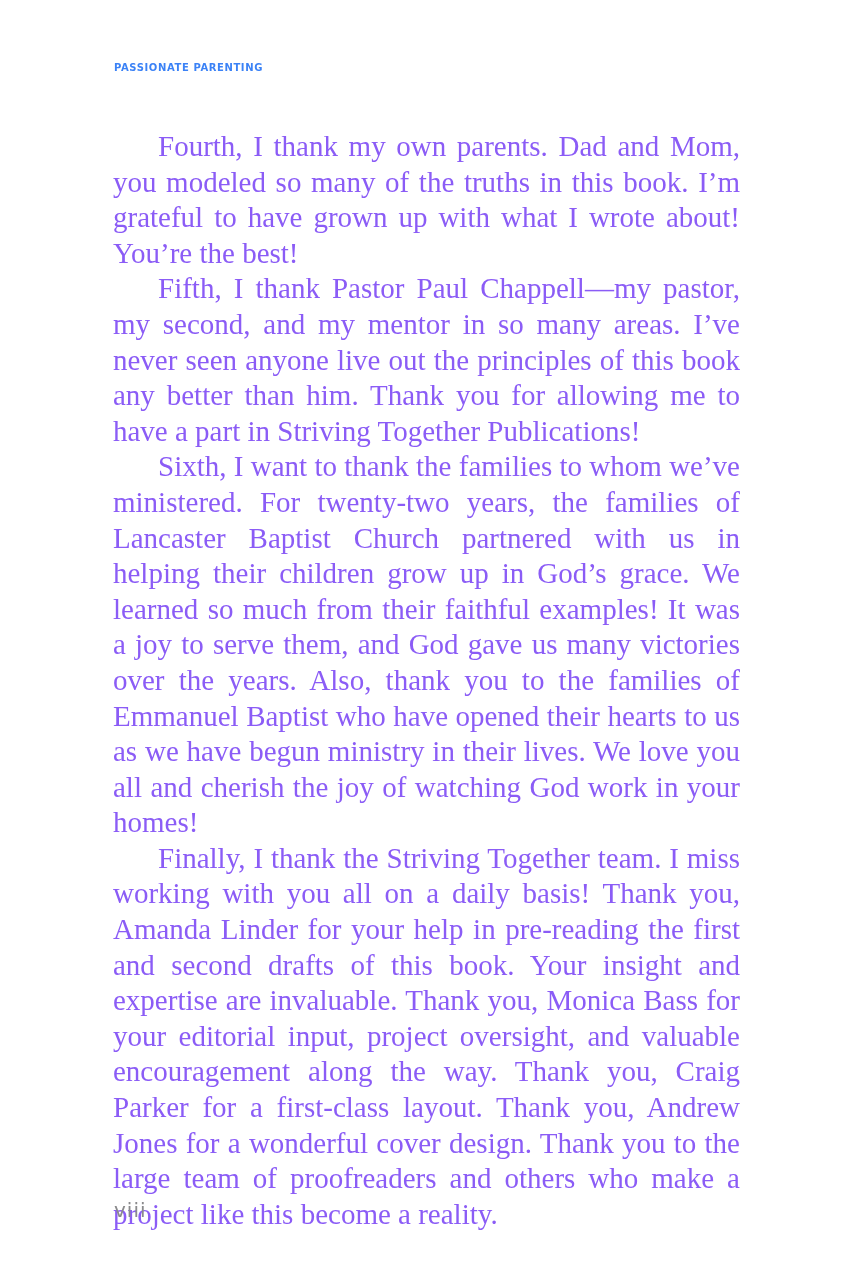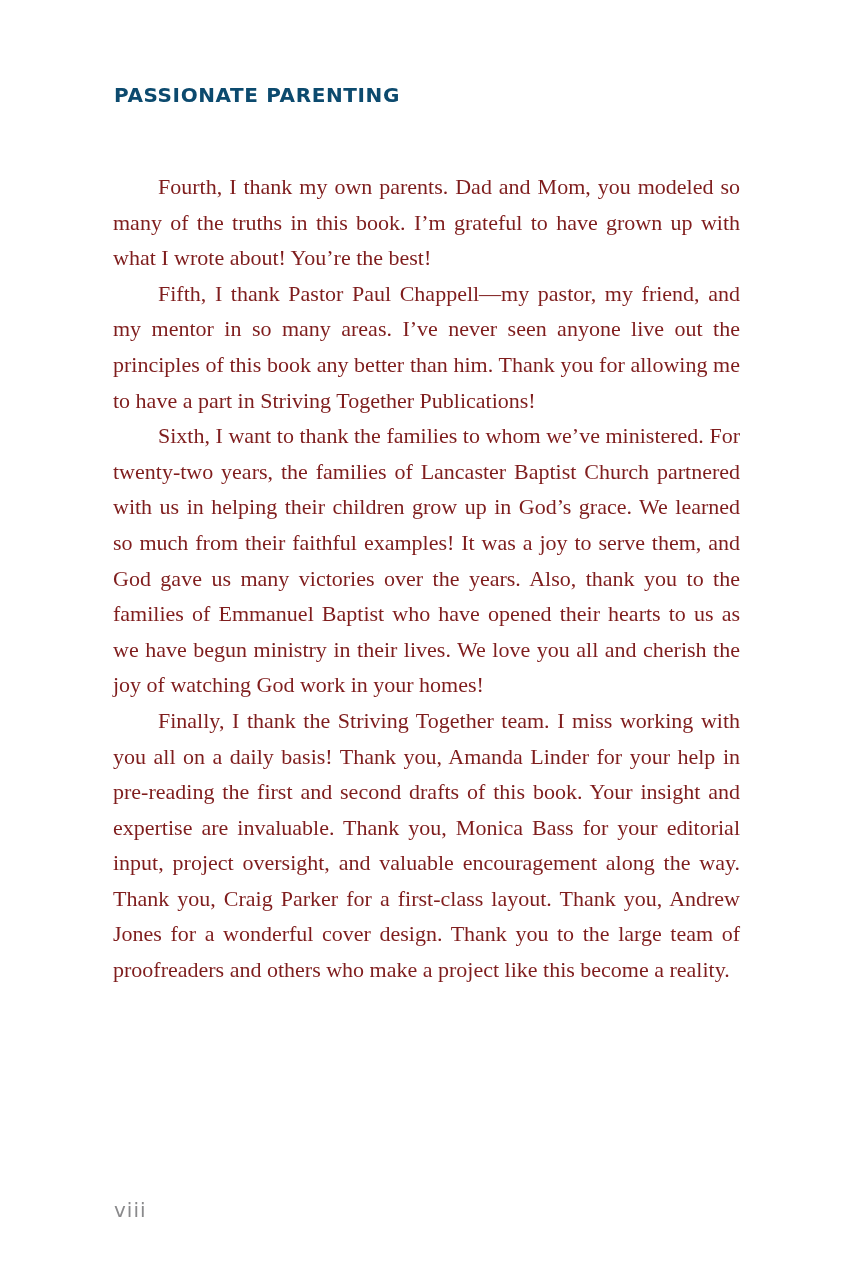"PASSIONATE PARENTING" .running-head { color: #0c4a6e -> #3b82f6; font-size: 20px -> 10px; margin-top: 21px -> none }
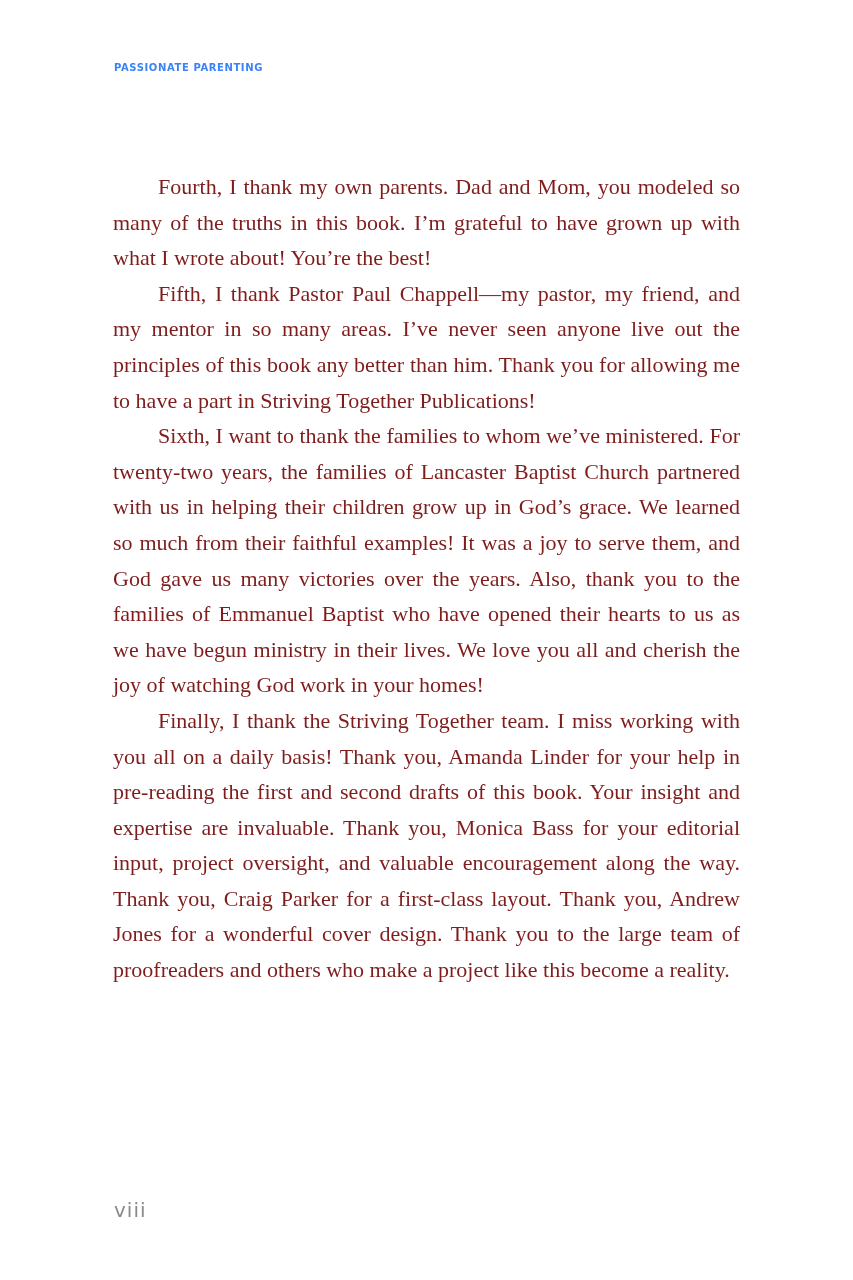"Fourth, I thank my own" .body-text { color: #7f1d1d -> #8b5cf6; font-size: 22px -> 29px; margin-top: 40px -> none }
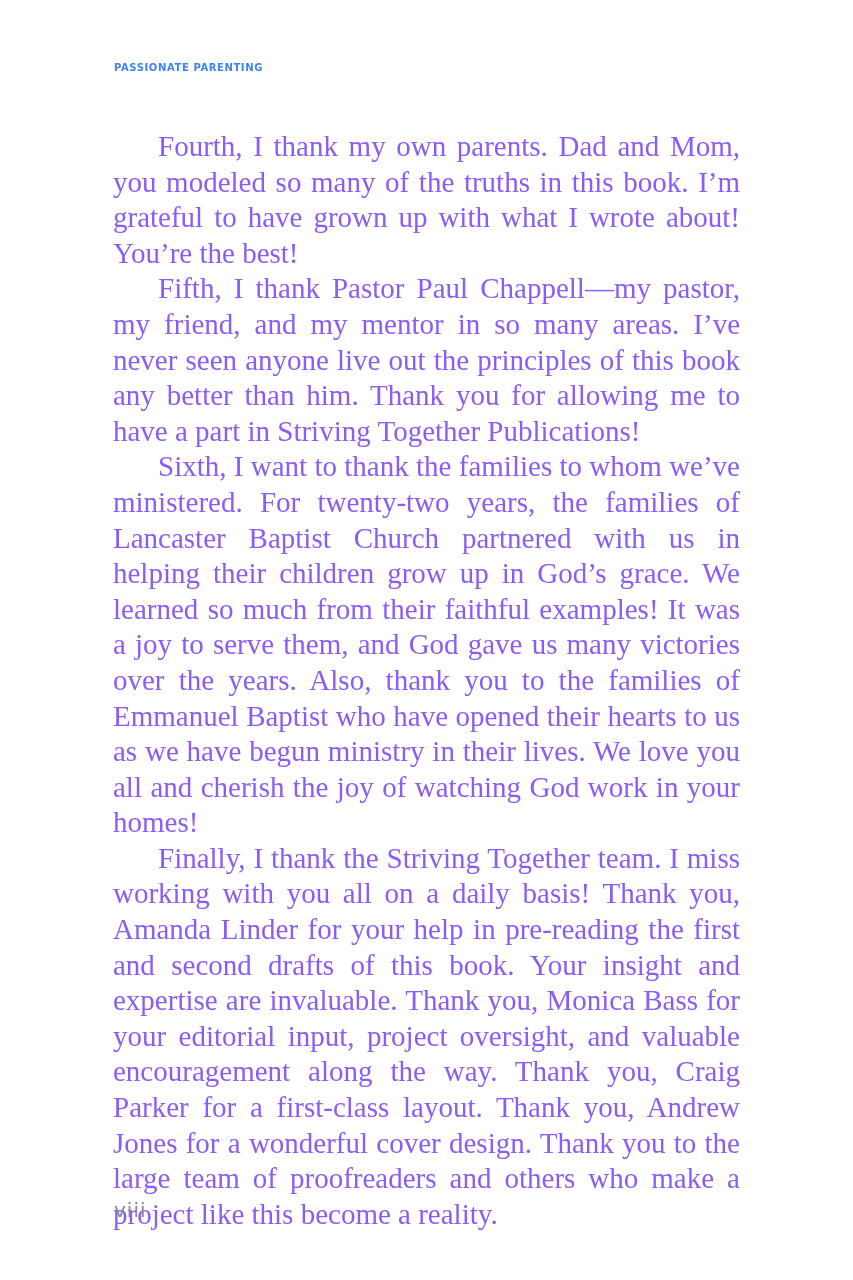"Fifth, I thank Pastor Paul" p { text: friend -> second }
